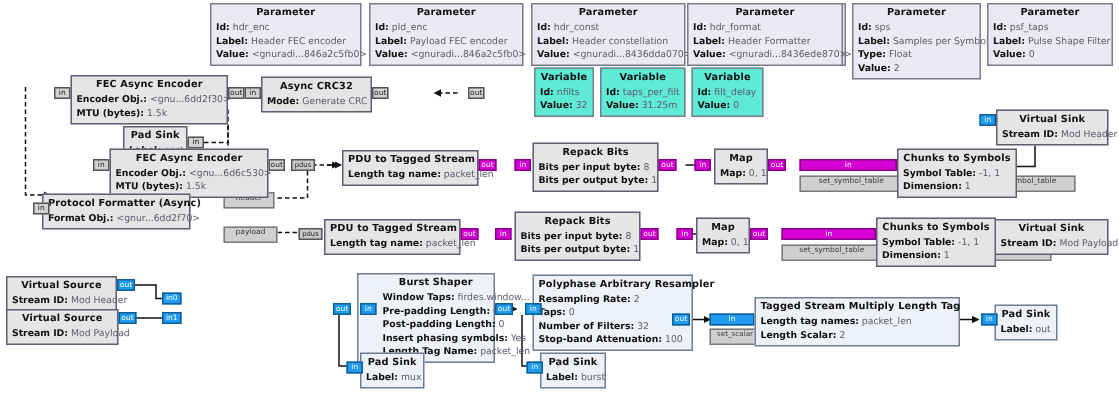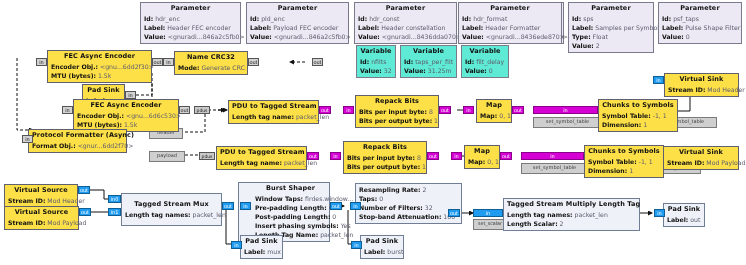"FEC Async Encoder" .gr { background: #fde047 -> #e5e5e5 }
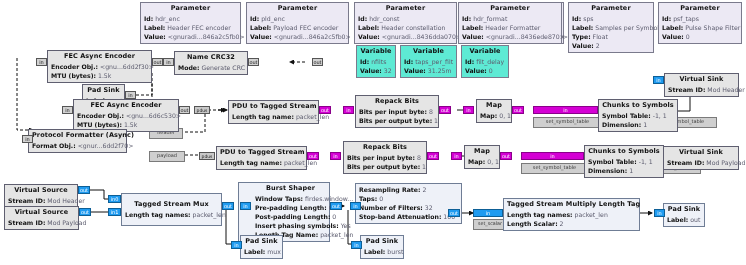"Name CRC32" span.ttl { text: Name -> Async }
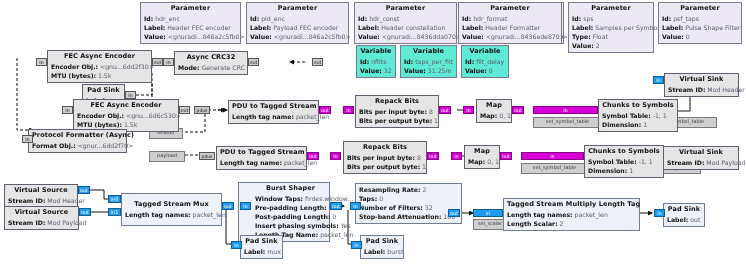"Polyphase Arbitrary Resampler" span.ttl { html: none -> <span>Polyphase Arbitrary Resampler</span> }
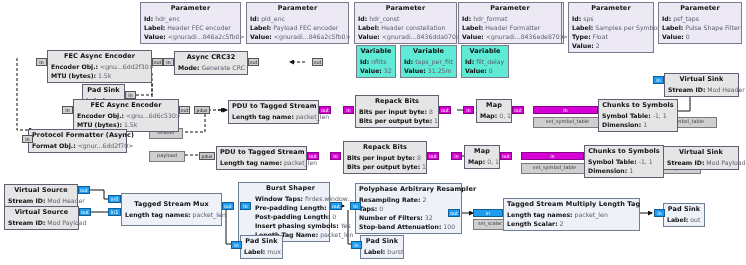"Tagged Stream Mux" div.blk { html: <div> <span>Tagged Stream Mux</span> <span><b>Length tag names:</b> <span>packet_len</span></span> </div> -> none }
